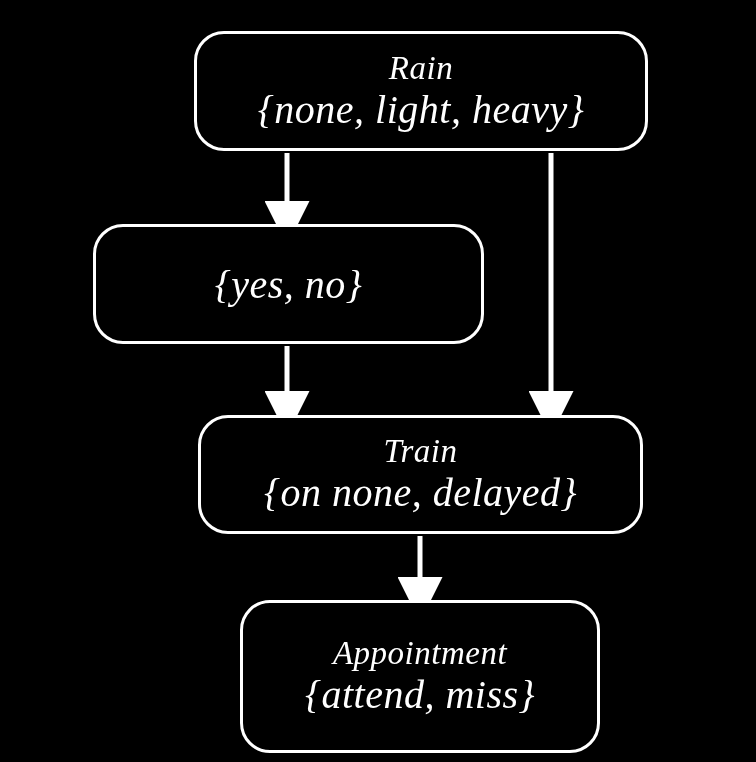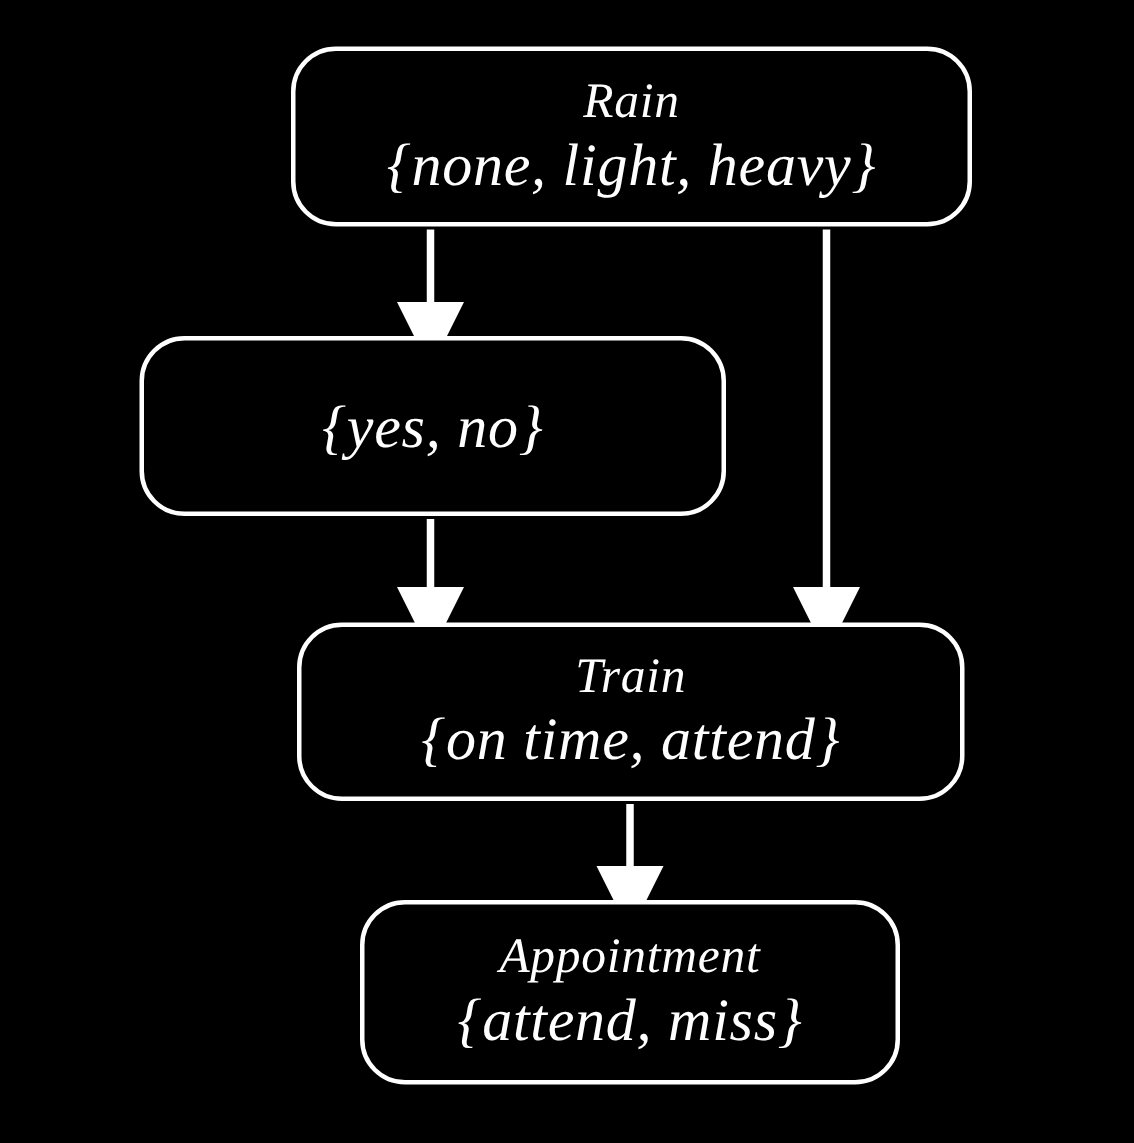"{on time, attend}" div.node-states { text: time, attend -> none, delayed }
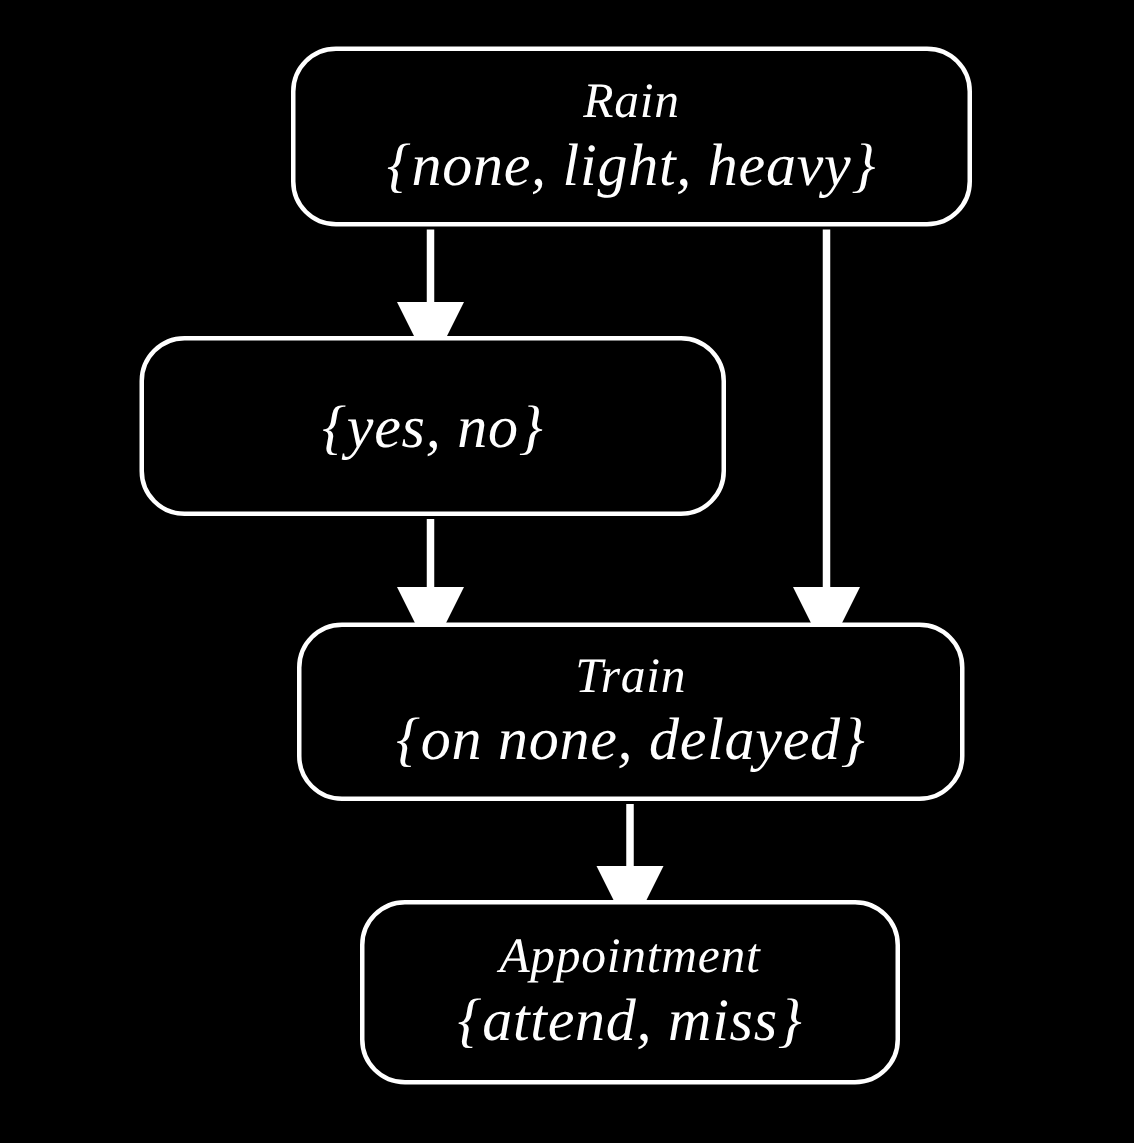"Appointment" #node-appointment { height: 123px -> 153px }
